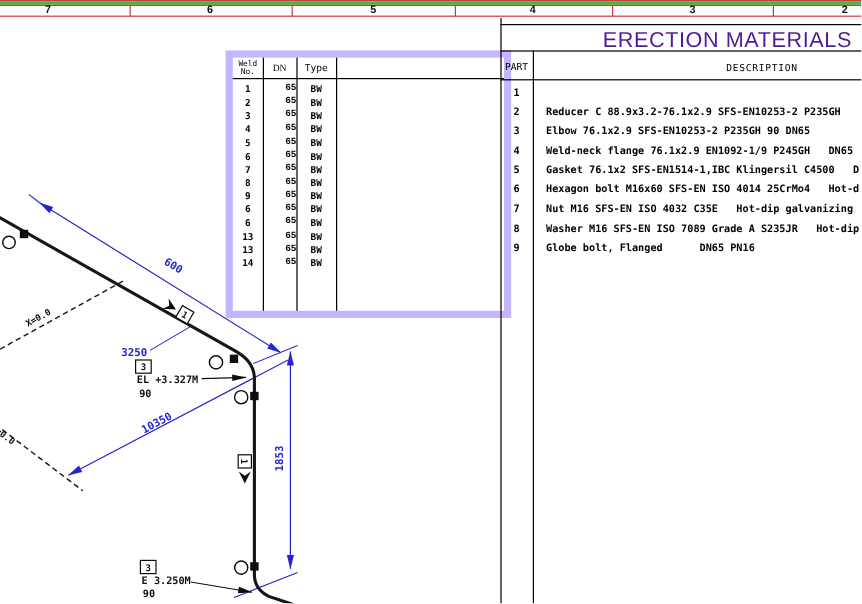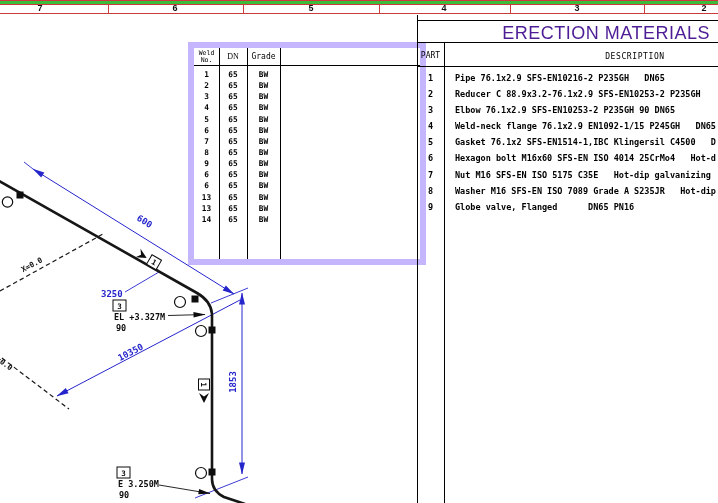"Grade" div.wt-h { text: Grade -> Type }
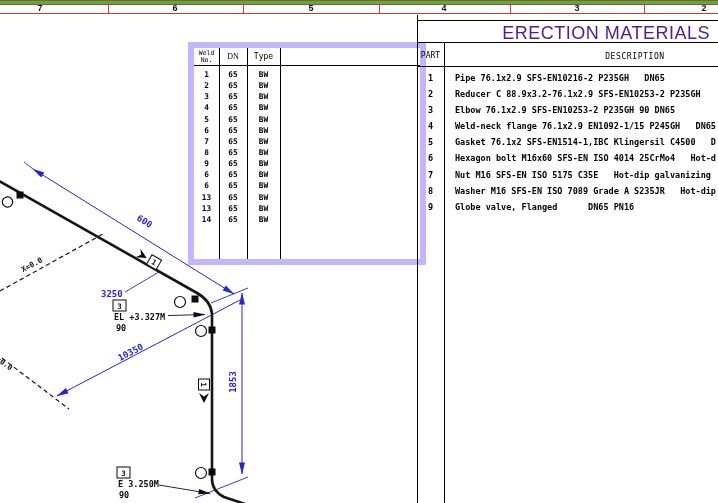"65" .wt-c2 { font-family: none -> Liberation Mono, monospace; text-align: center -> right }
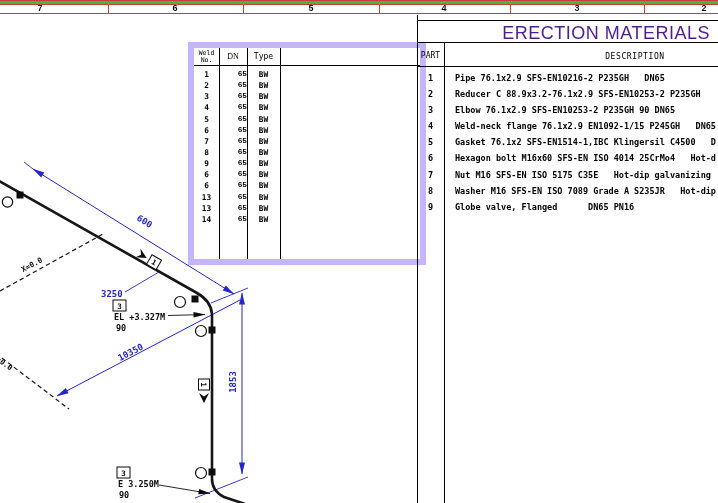"Pipe 76.1x2.9 SFS-EN10216-2 P235GH DN65" span.em-desc { html: <span>Pipe 76.1x2.9 SFS-EN10216-2 P235GH DN65</span> -> none }
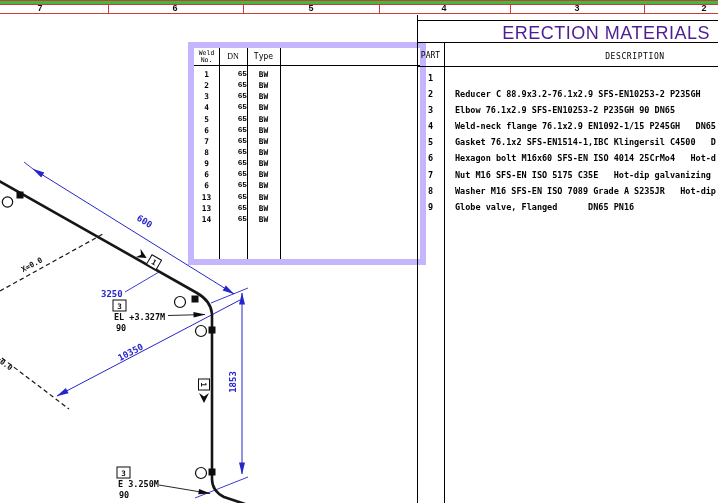"Weld-neck flange 76.1x2.9 EN1092-1/15" span.em-desc { text: EN1092-1/15 -> EN1092-1/9 }
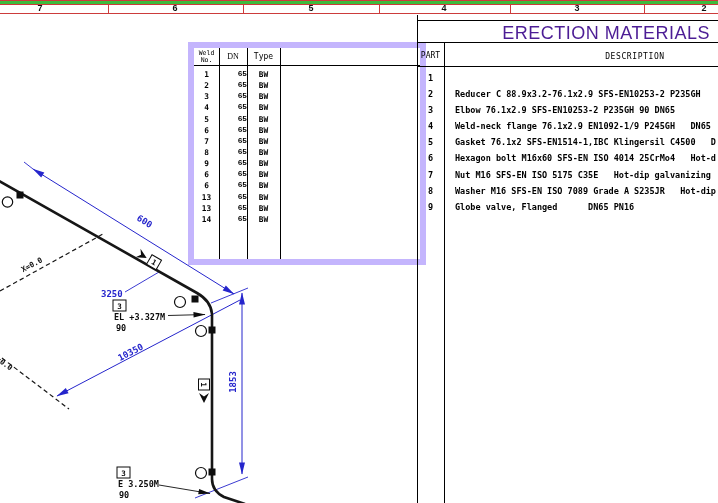"Nut M16 SFS-EN ISO 5175" span.em-desc { text: 5175 -> 4032 }
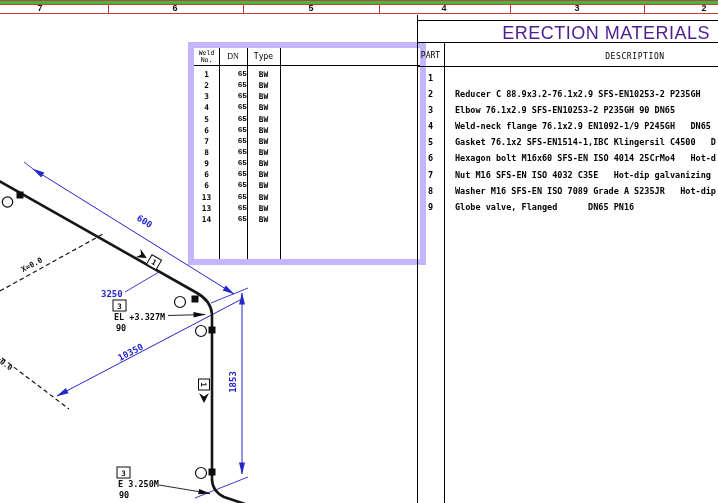"Globe valve, Flanged DN65 PN16" span.em-desc { text: valve -> bolt }
